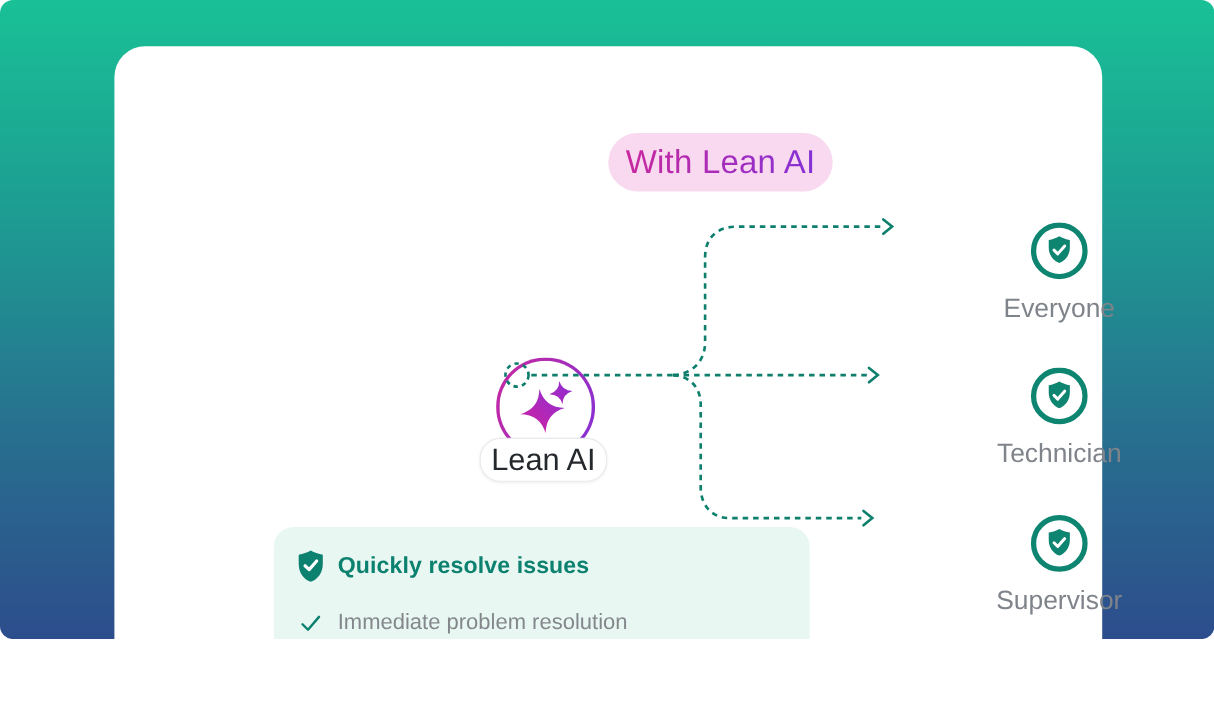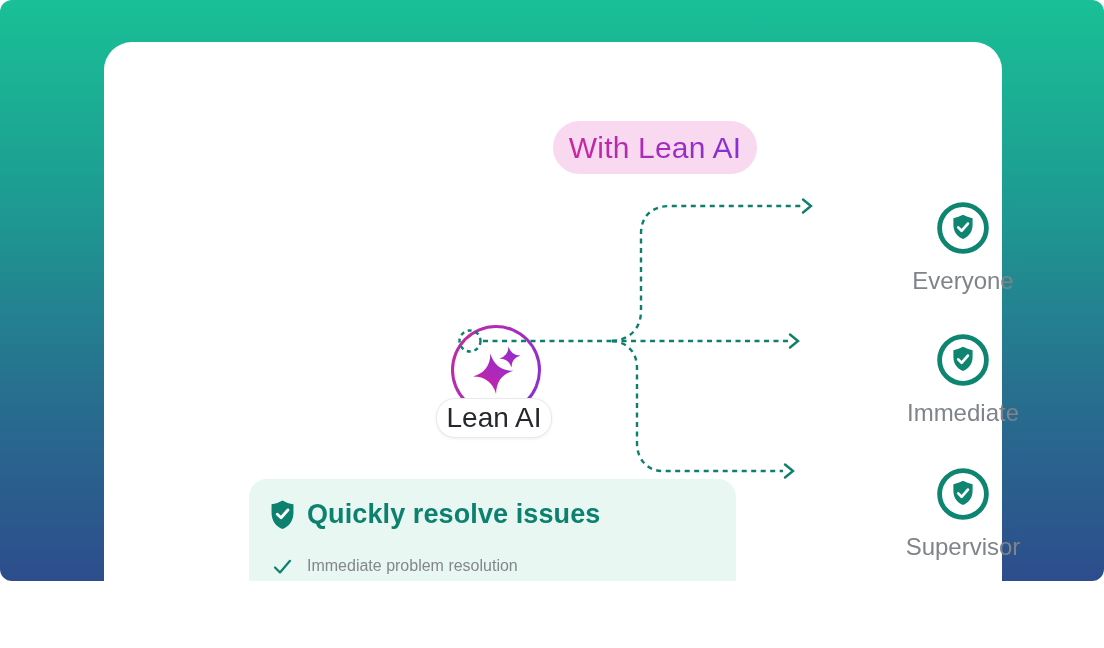"Immediate" span.role-label { text: Immediate -> Technician }
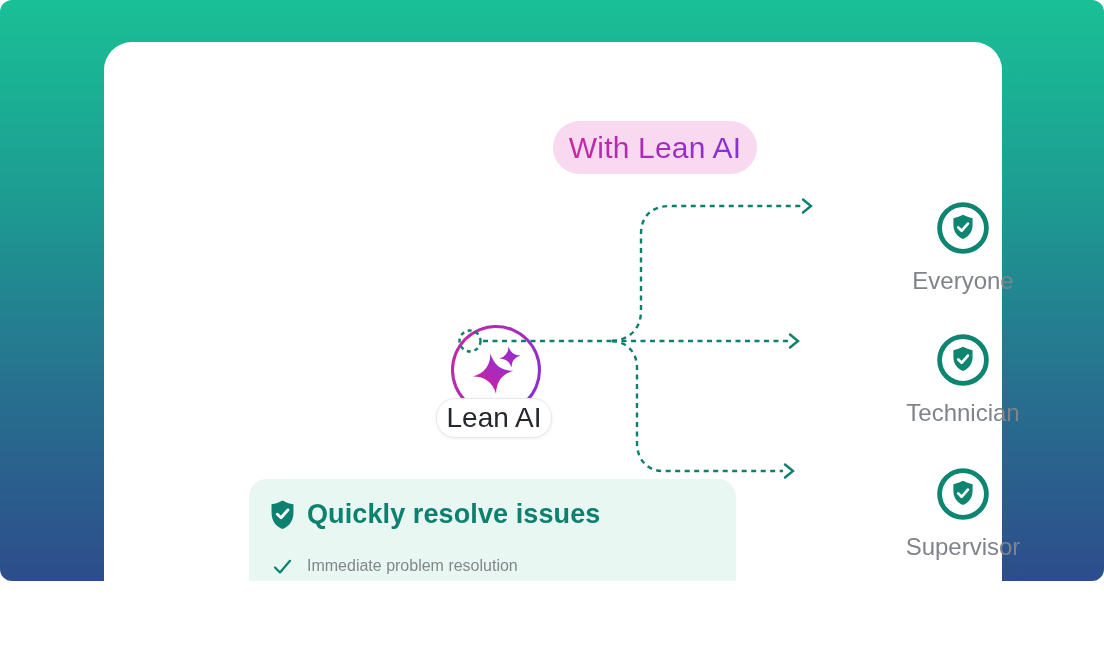"Quickly resolve issues" .benefits-title { font-size: 27px -> 21px }
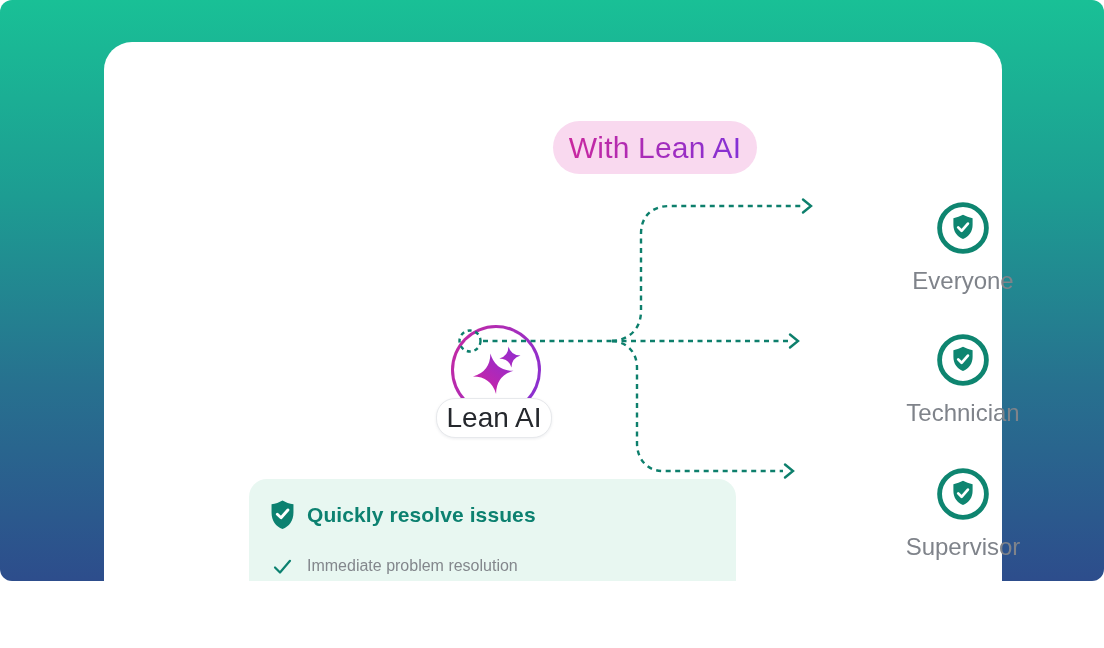"Immediate problem resolution" .benefits-list li span.txt { font-size: 16px -> 20px }
